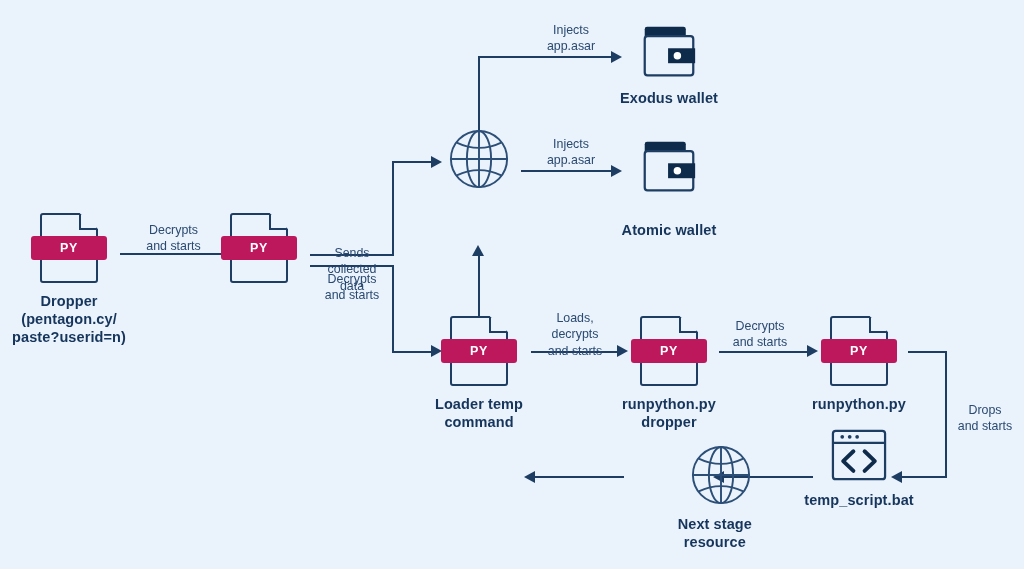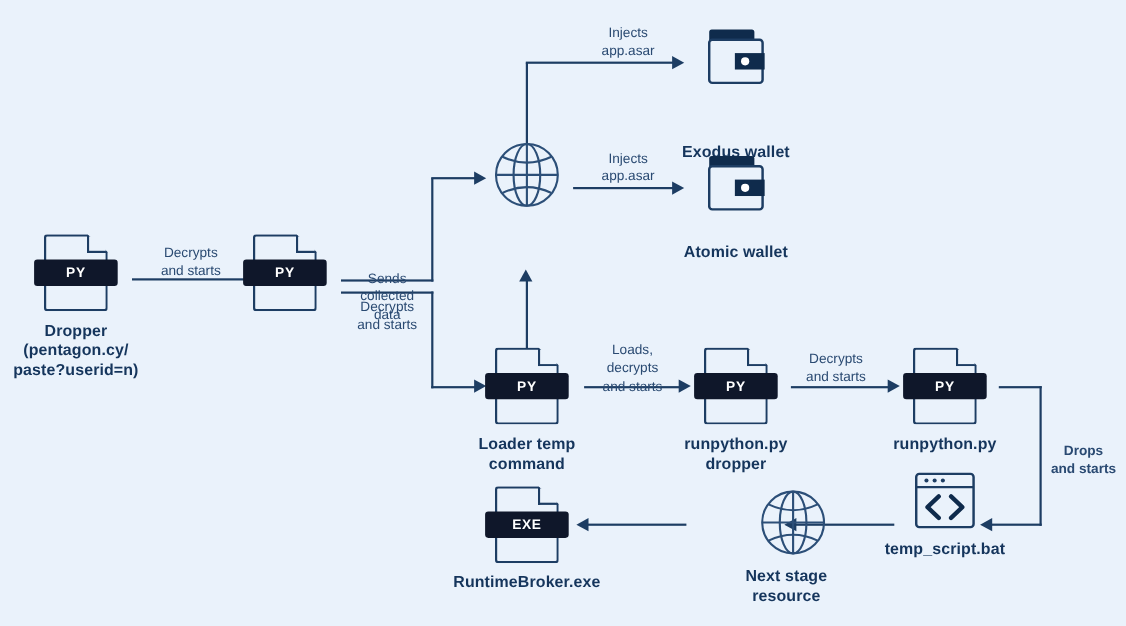"Exodus wallet" div.node { gap: 41px -> none }
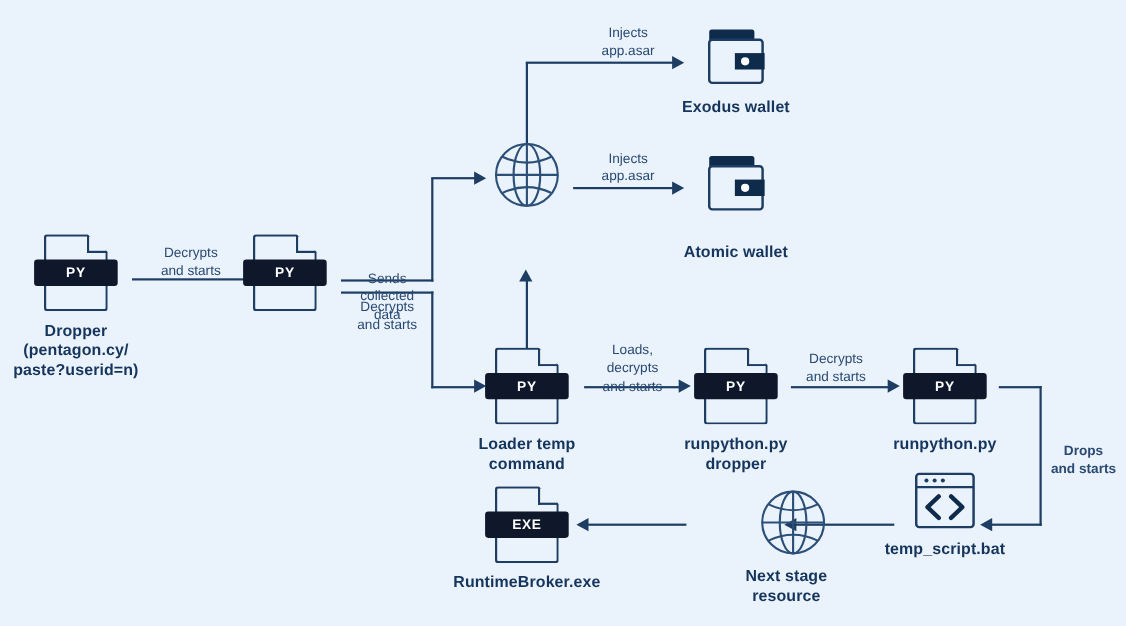"PY" .file-icon .band { background: #0f172a -> #be185d }
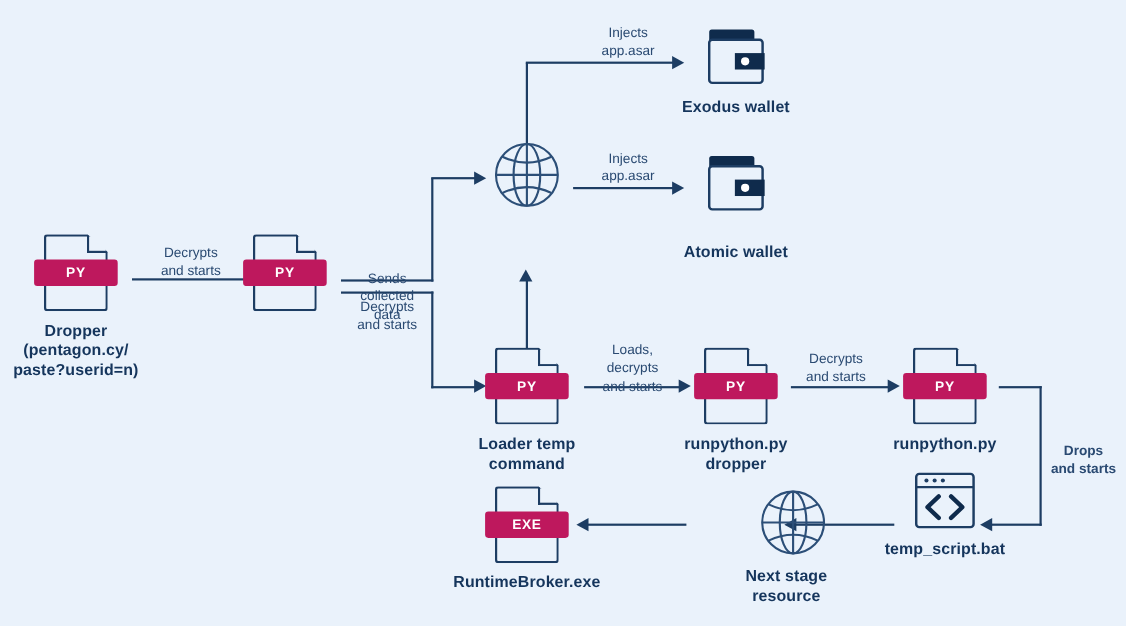"Drops" div.edge-label { font-weight: bold -> none }
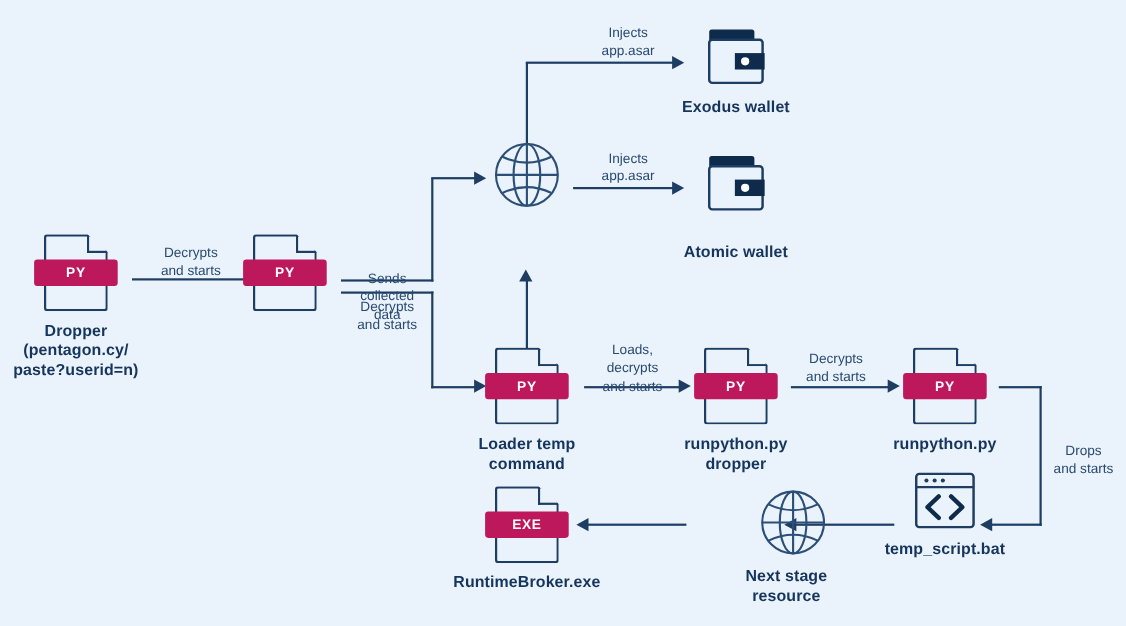"EXE" div.node { html: <div> <div> <div></div> <div></div> <div>EXE</div> </div> <div>RuntimeBroker.exe</div> </div> -> none }
